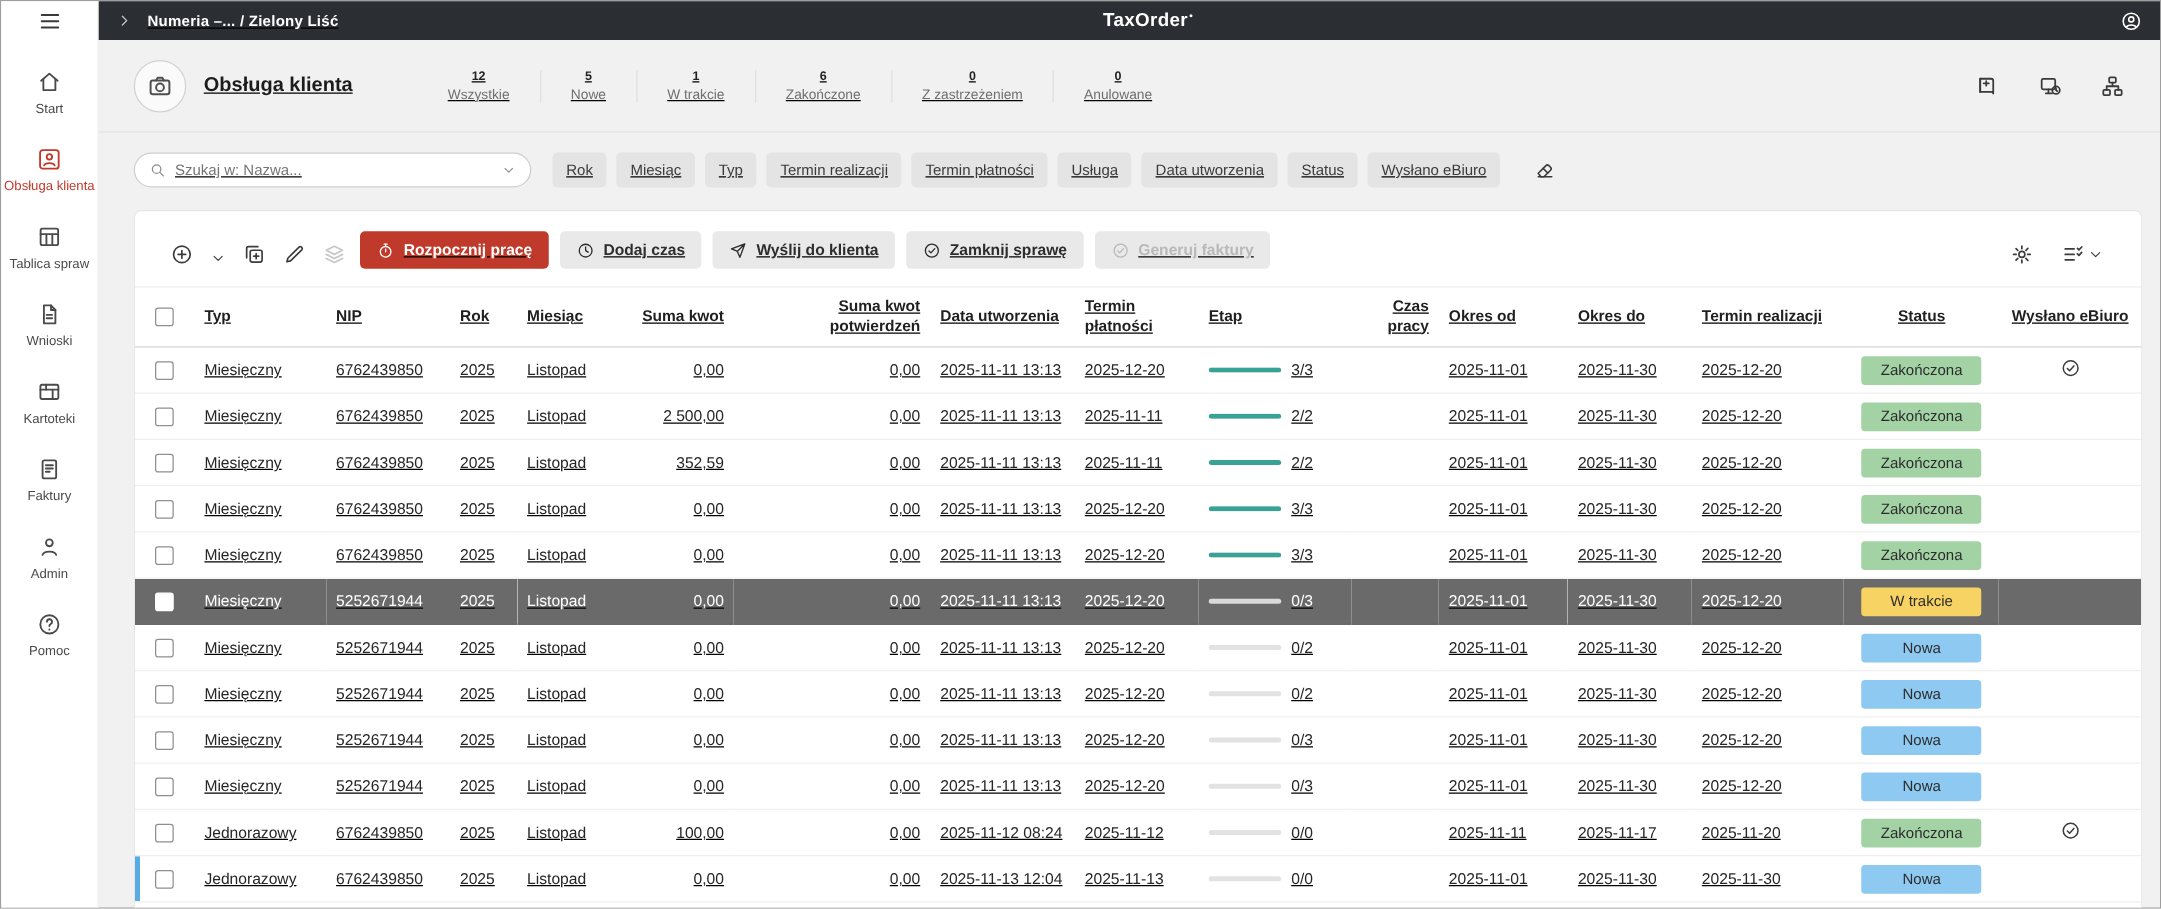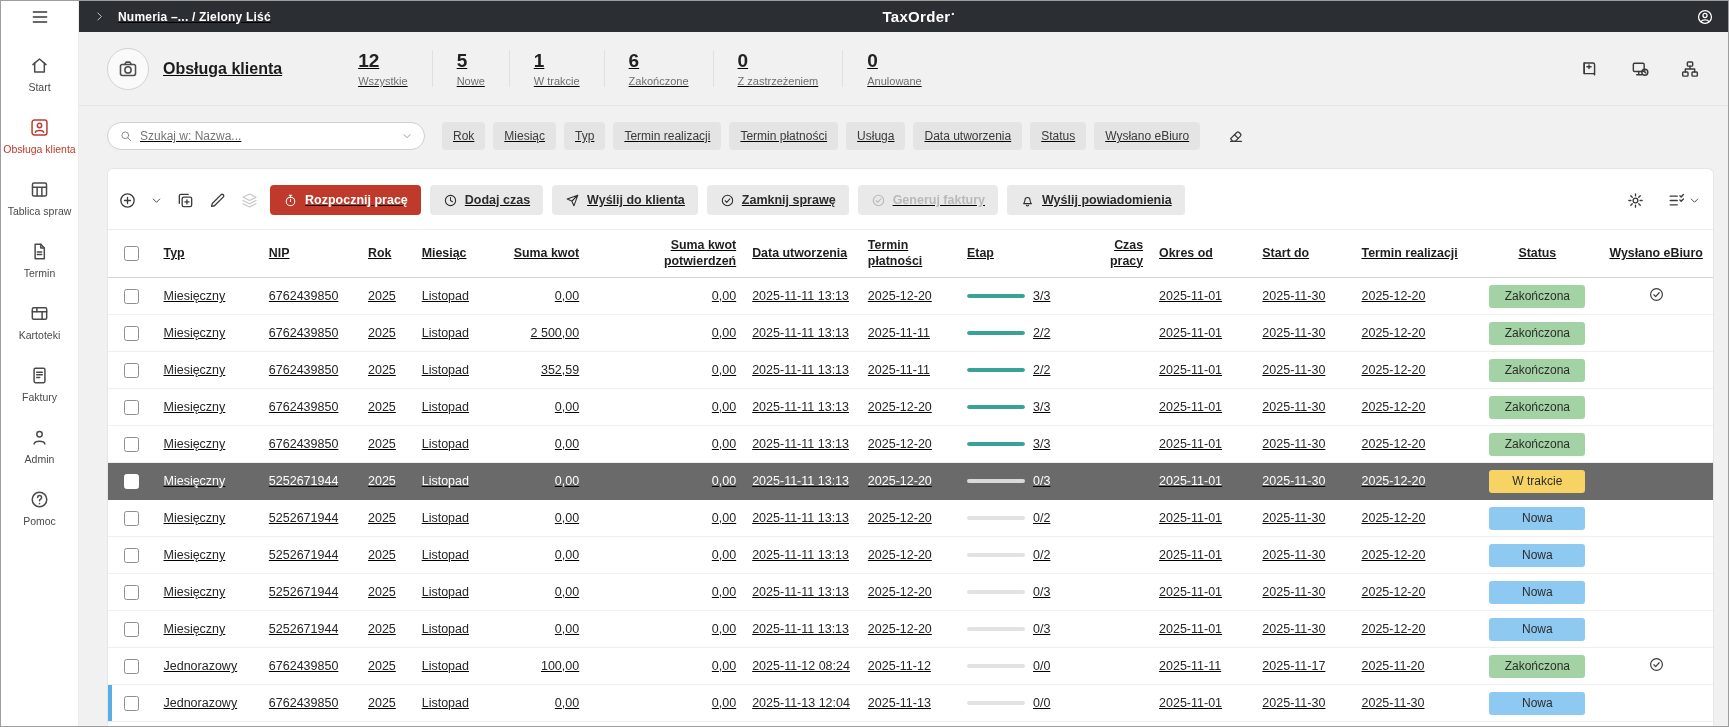"12" .stat-value { font-size: 19px -> 10px; text-align: none -> center }
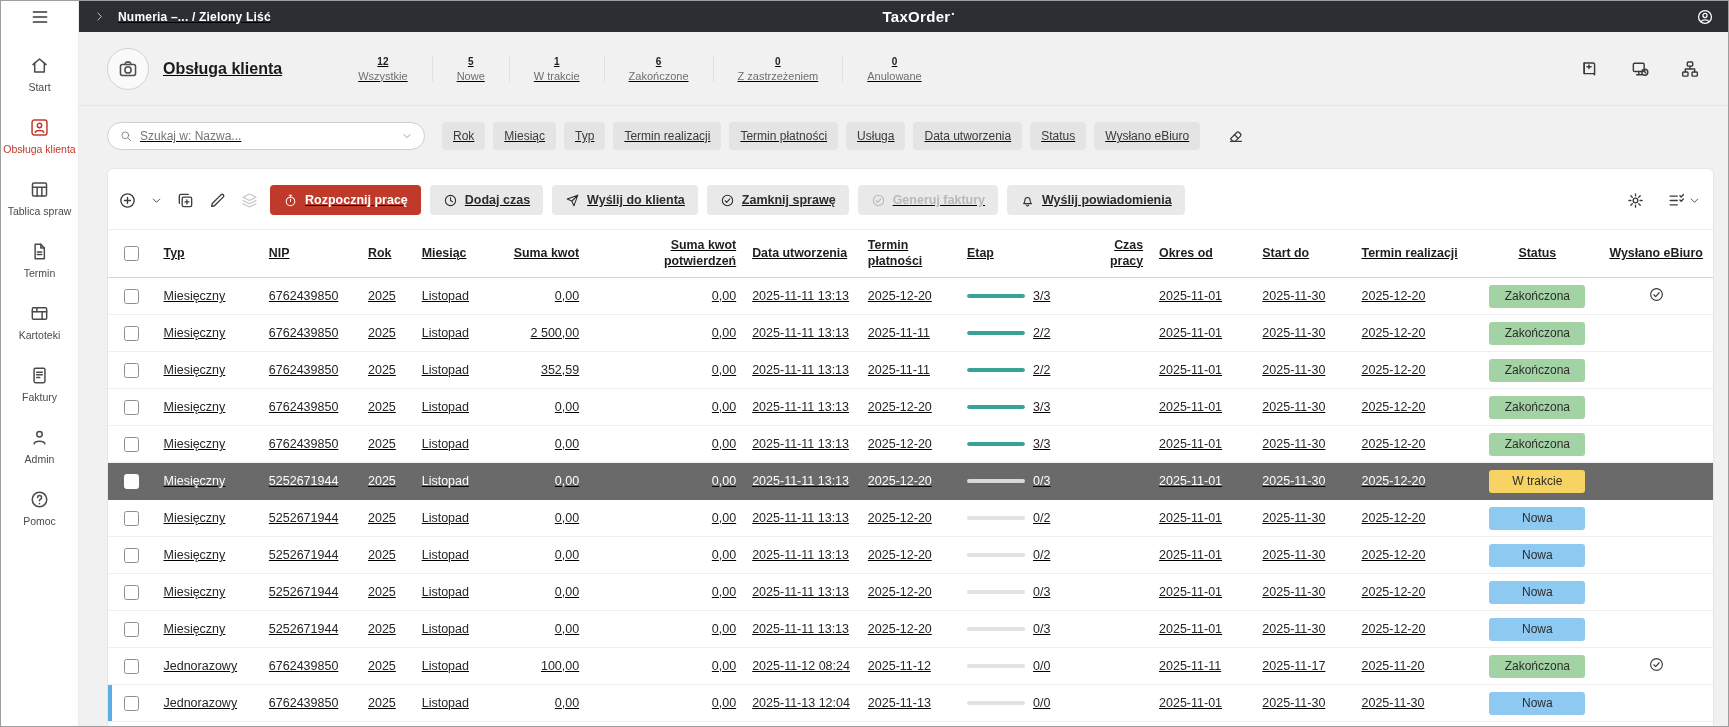"Rozpocznij pracę" .toolbar { align-items: center -> flex-end; padding: 16px 8px 14px -> 16px 26px 14px }
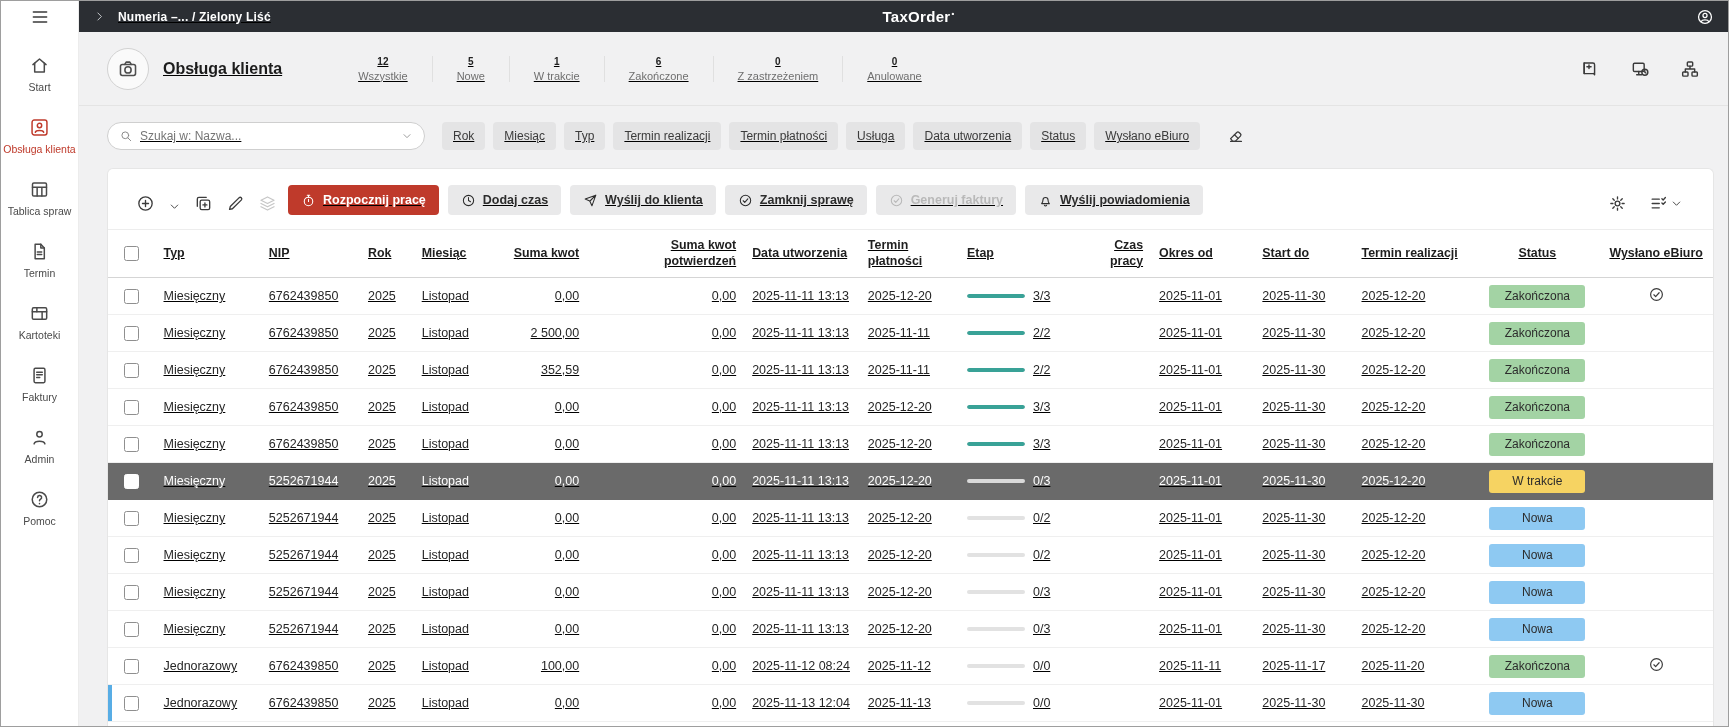"Wyślij powiadomienia" button.btn { html: <button> <span> <svg> <path></path> <path></path> </svg> </span> <span>Wyślij powiadomienia</span> </button> -> none }
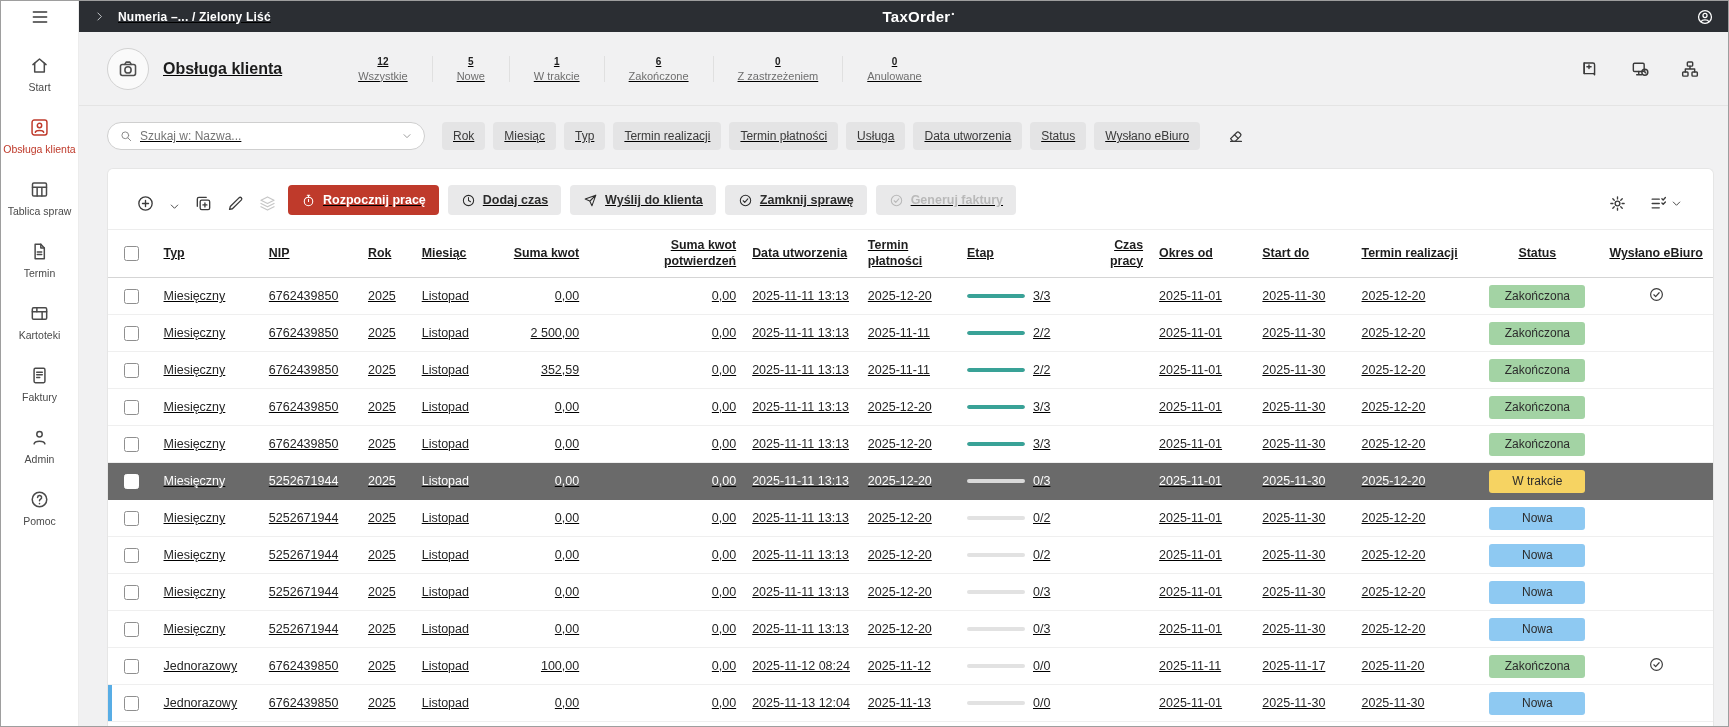"Start do" th { text: Start -> Okres }
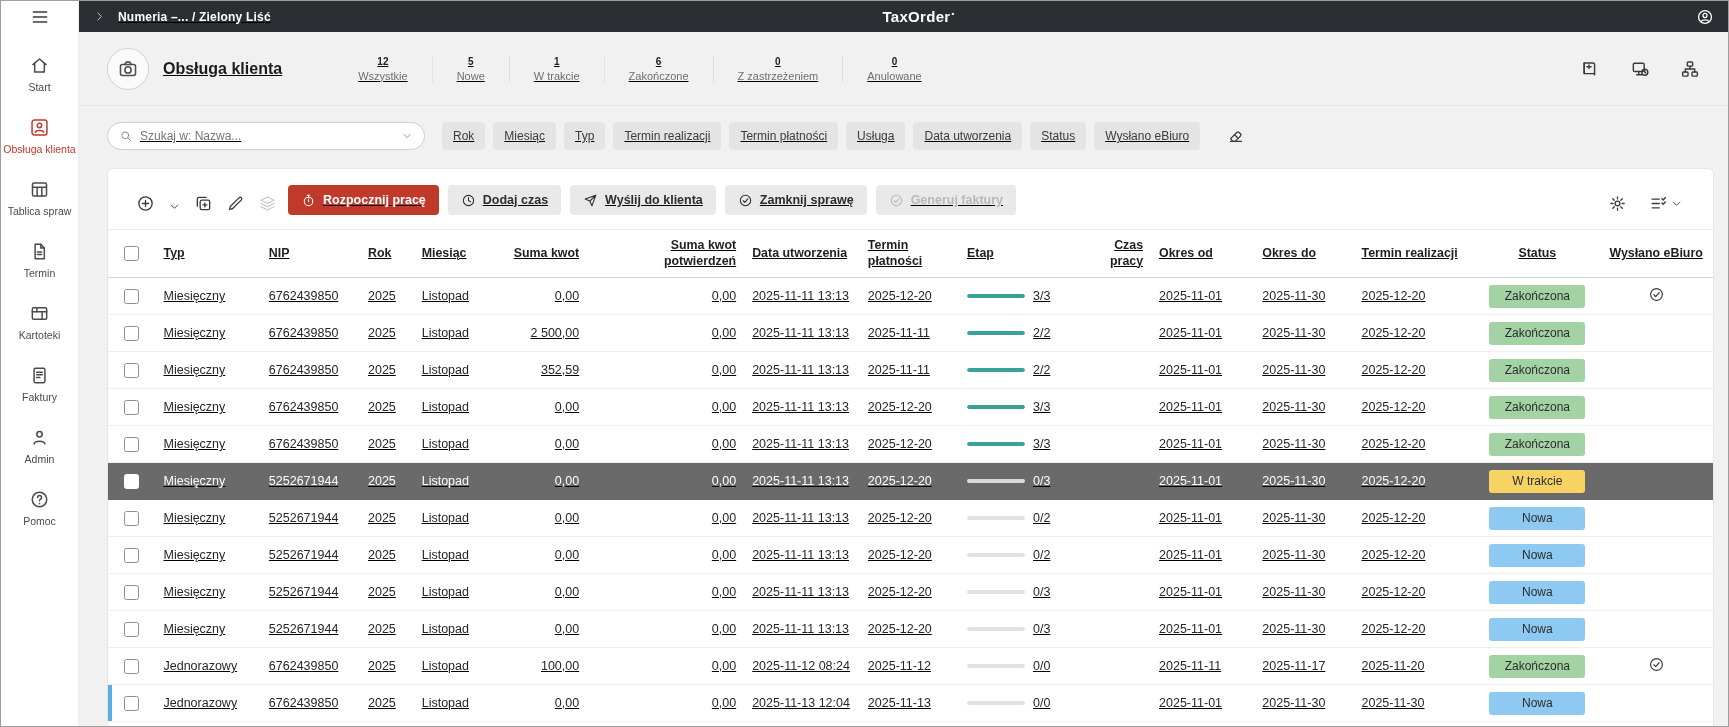"Termin" span.nav-label { text: Termin -> Wnioski }
